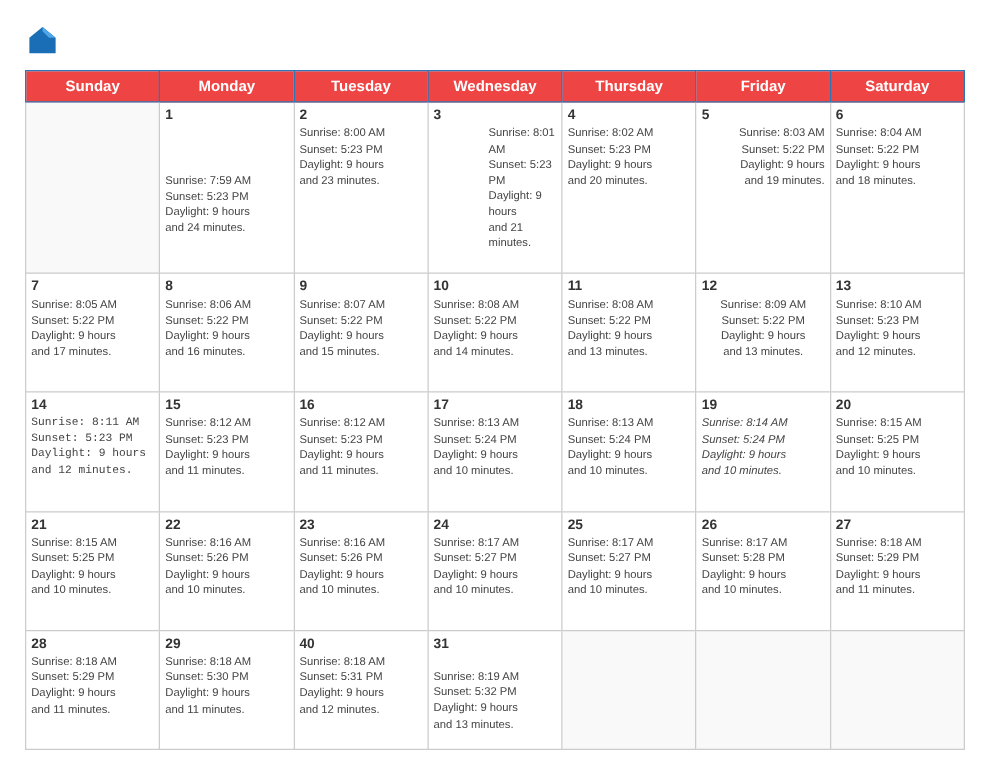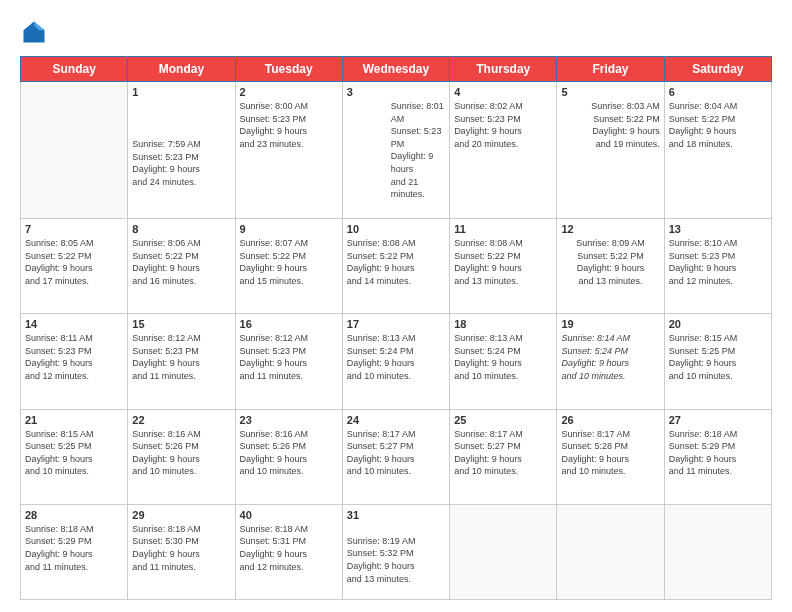"Sunrise: 8:11 AM" div.day-info { font-family: none -> Liberation Mono, monospace }
